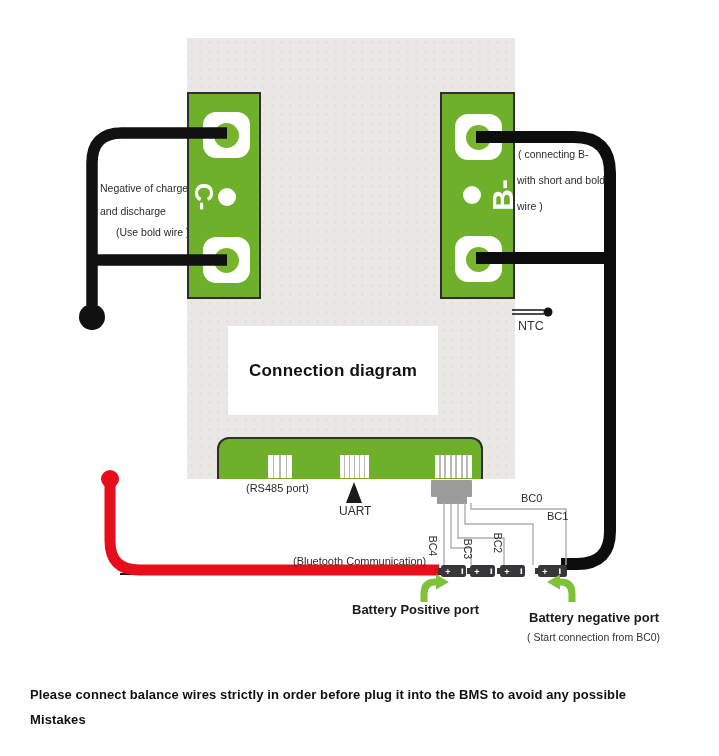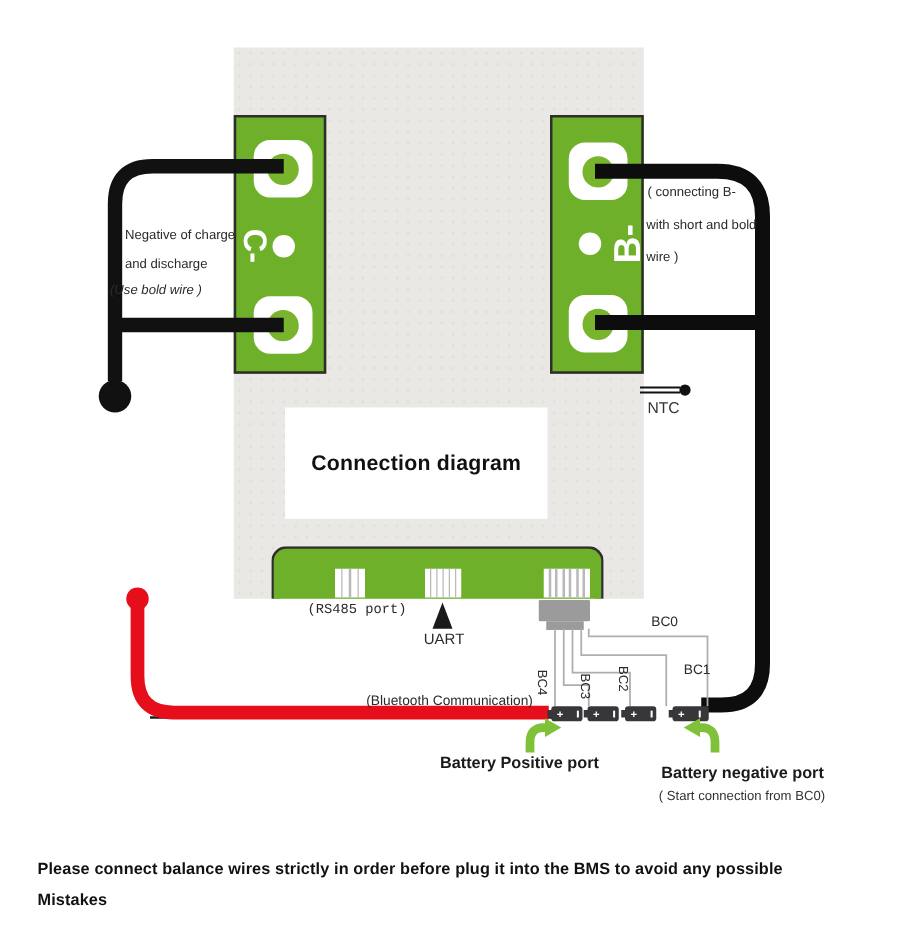"(Use bold wire )" div.abs { font-style: italic -> none; left: 88px -> 116px }
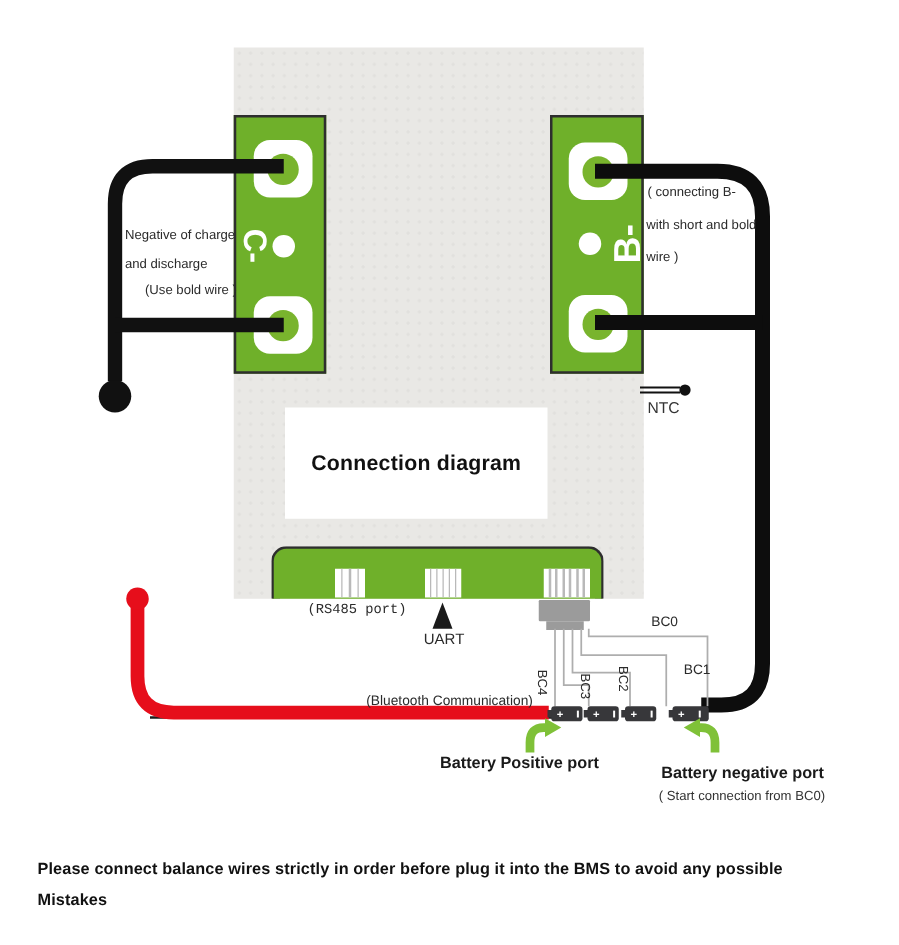"(RS485 port)" div.abs { font-family: Liberation Mono, monospace -> none }
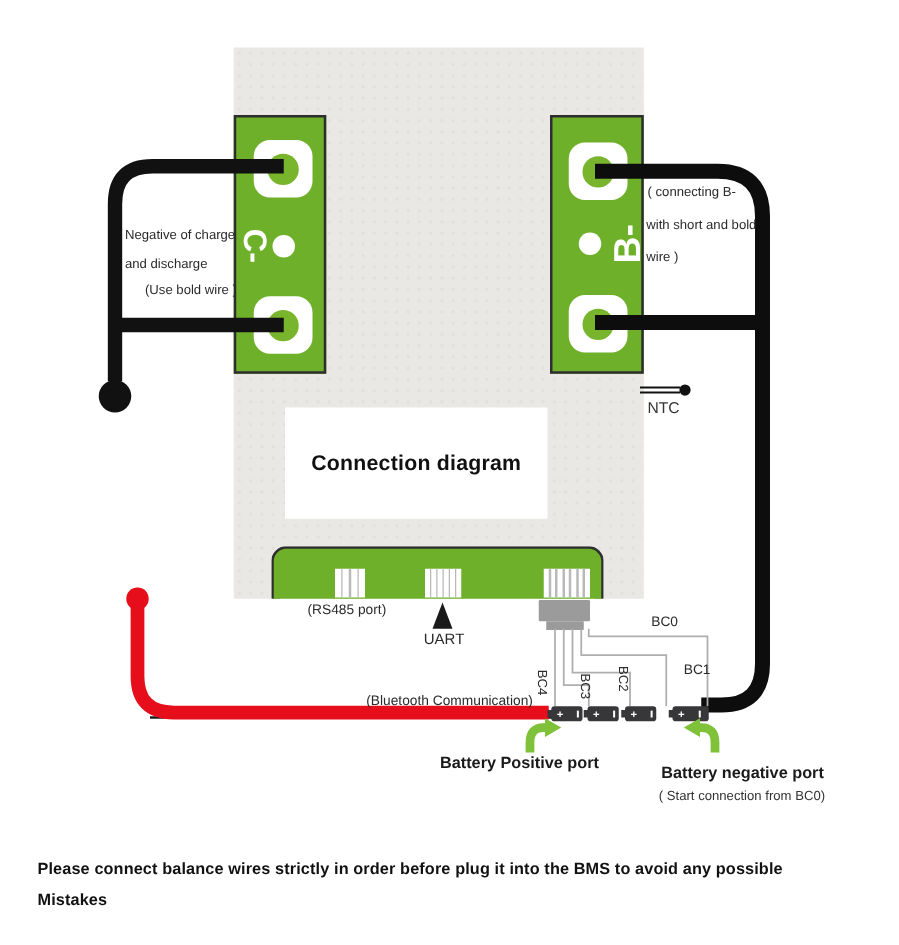"BC1" div.abs { top: 530px -> 510px }
